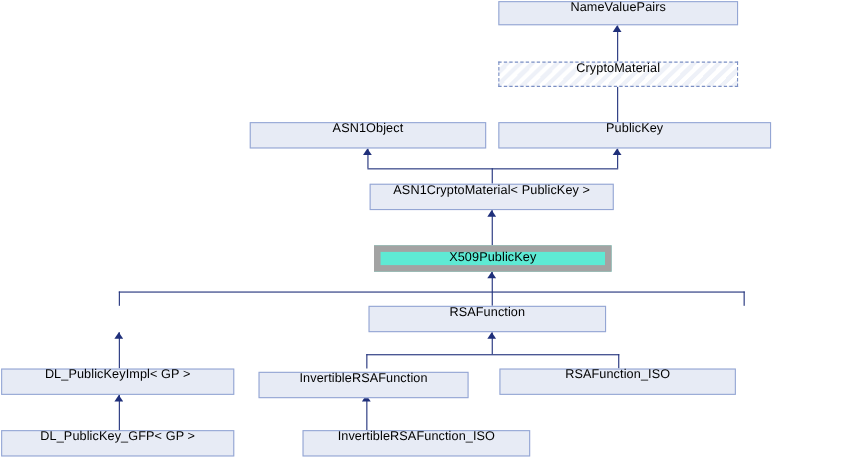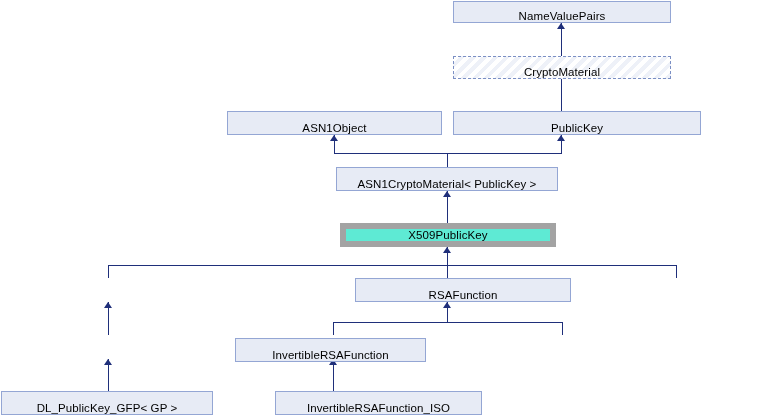"NameValuePairs" .node { align-items: flex-end -> flex-start }
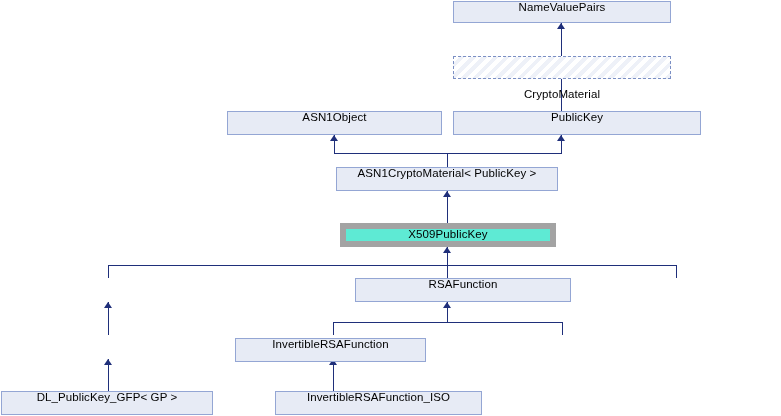"CryptoMaterial" .node.abstract .label { margin-top: 32px -> none }
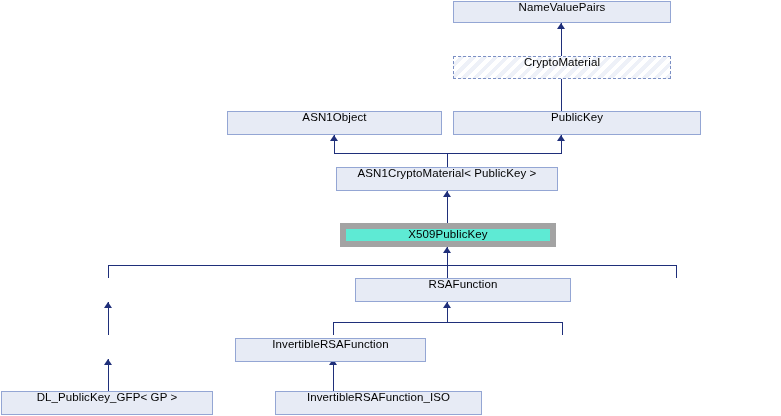"RSAFunction" div.node { left: 355px -> 335px }
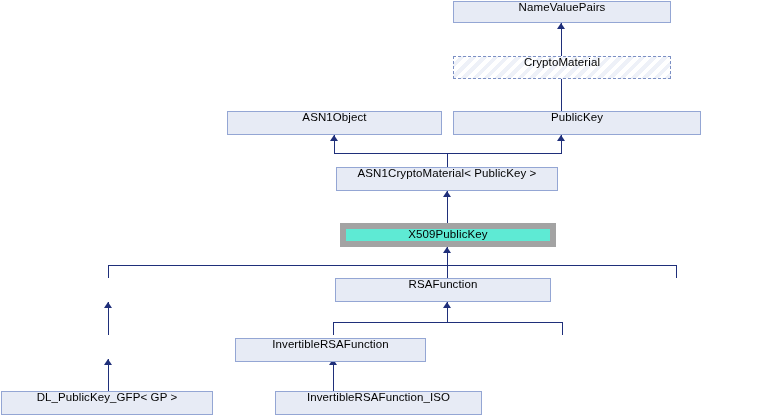"DL_PublicKeyImpl< GP >" div.node { html: none -> <div> <span>DL_PublicKeyImpl&lt; GP &gt;</span> </div> }
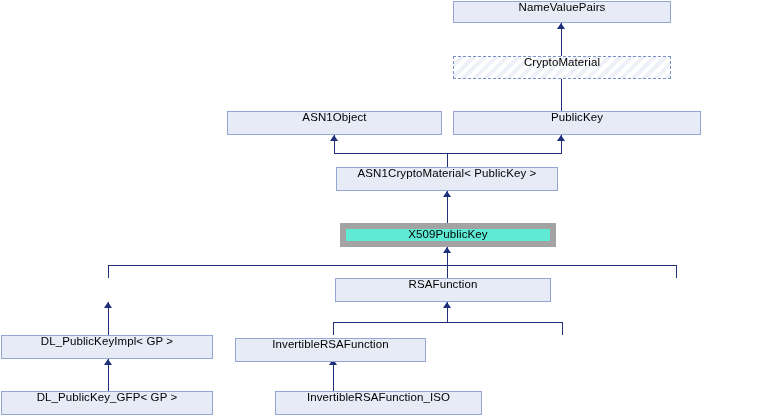"RSAFunction_ISO" div.node { html: none -> <div> <span>RSAFunction_ISO</span> </div> }
